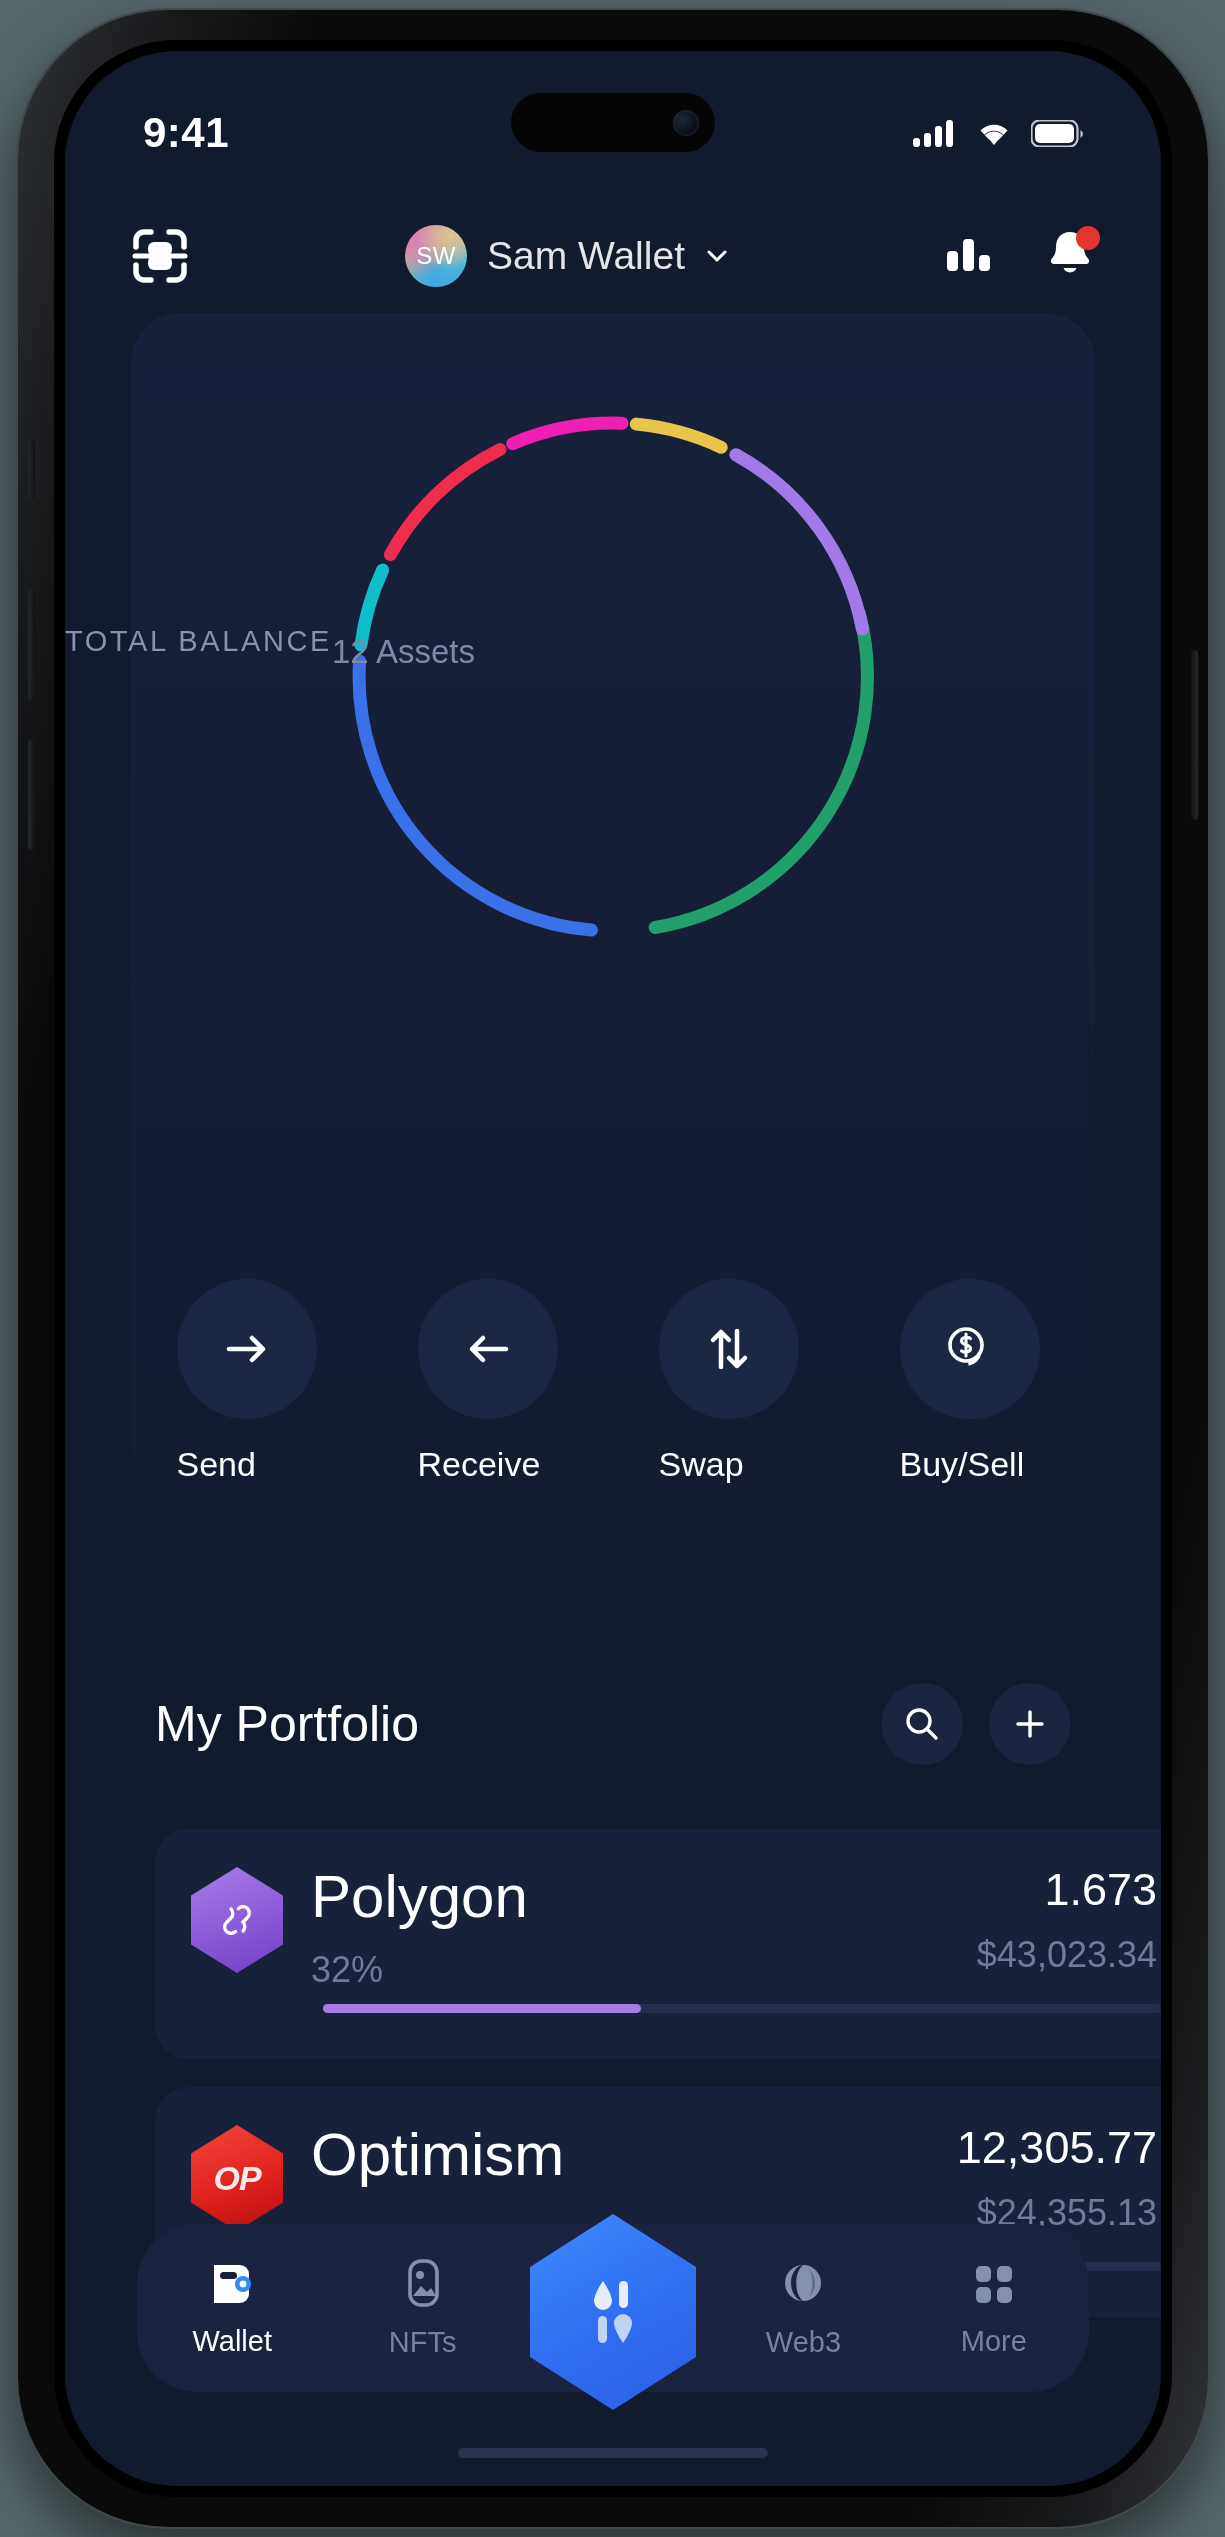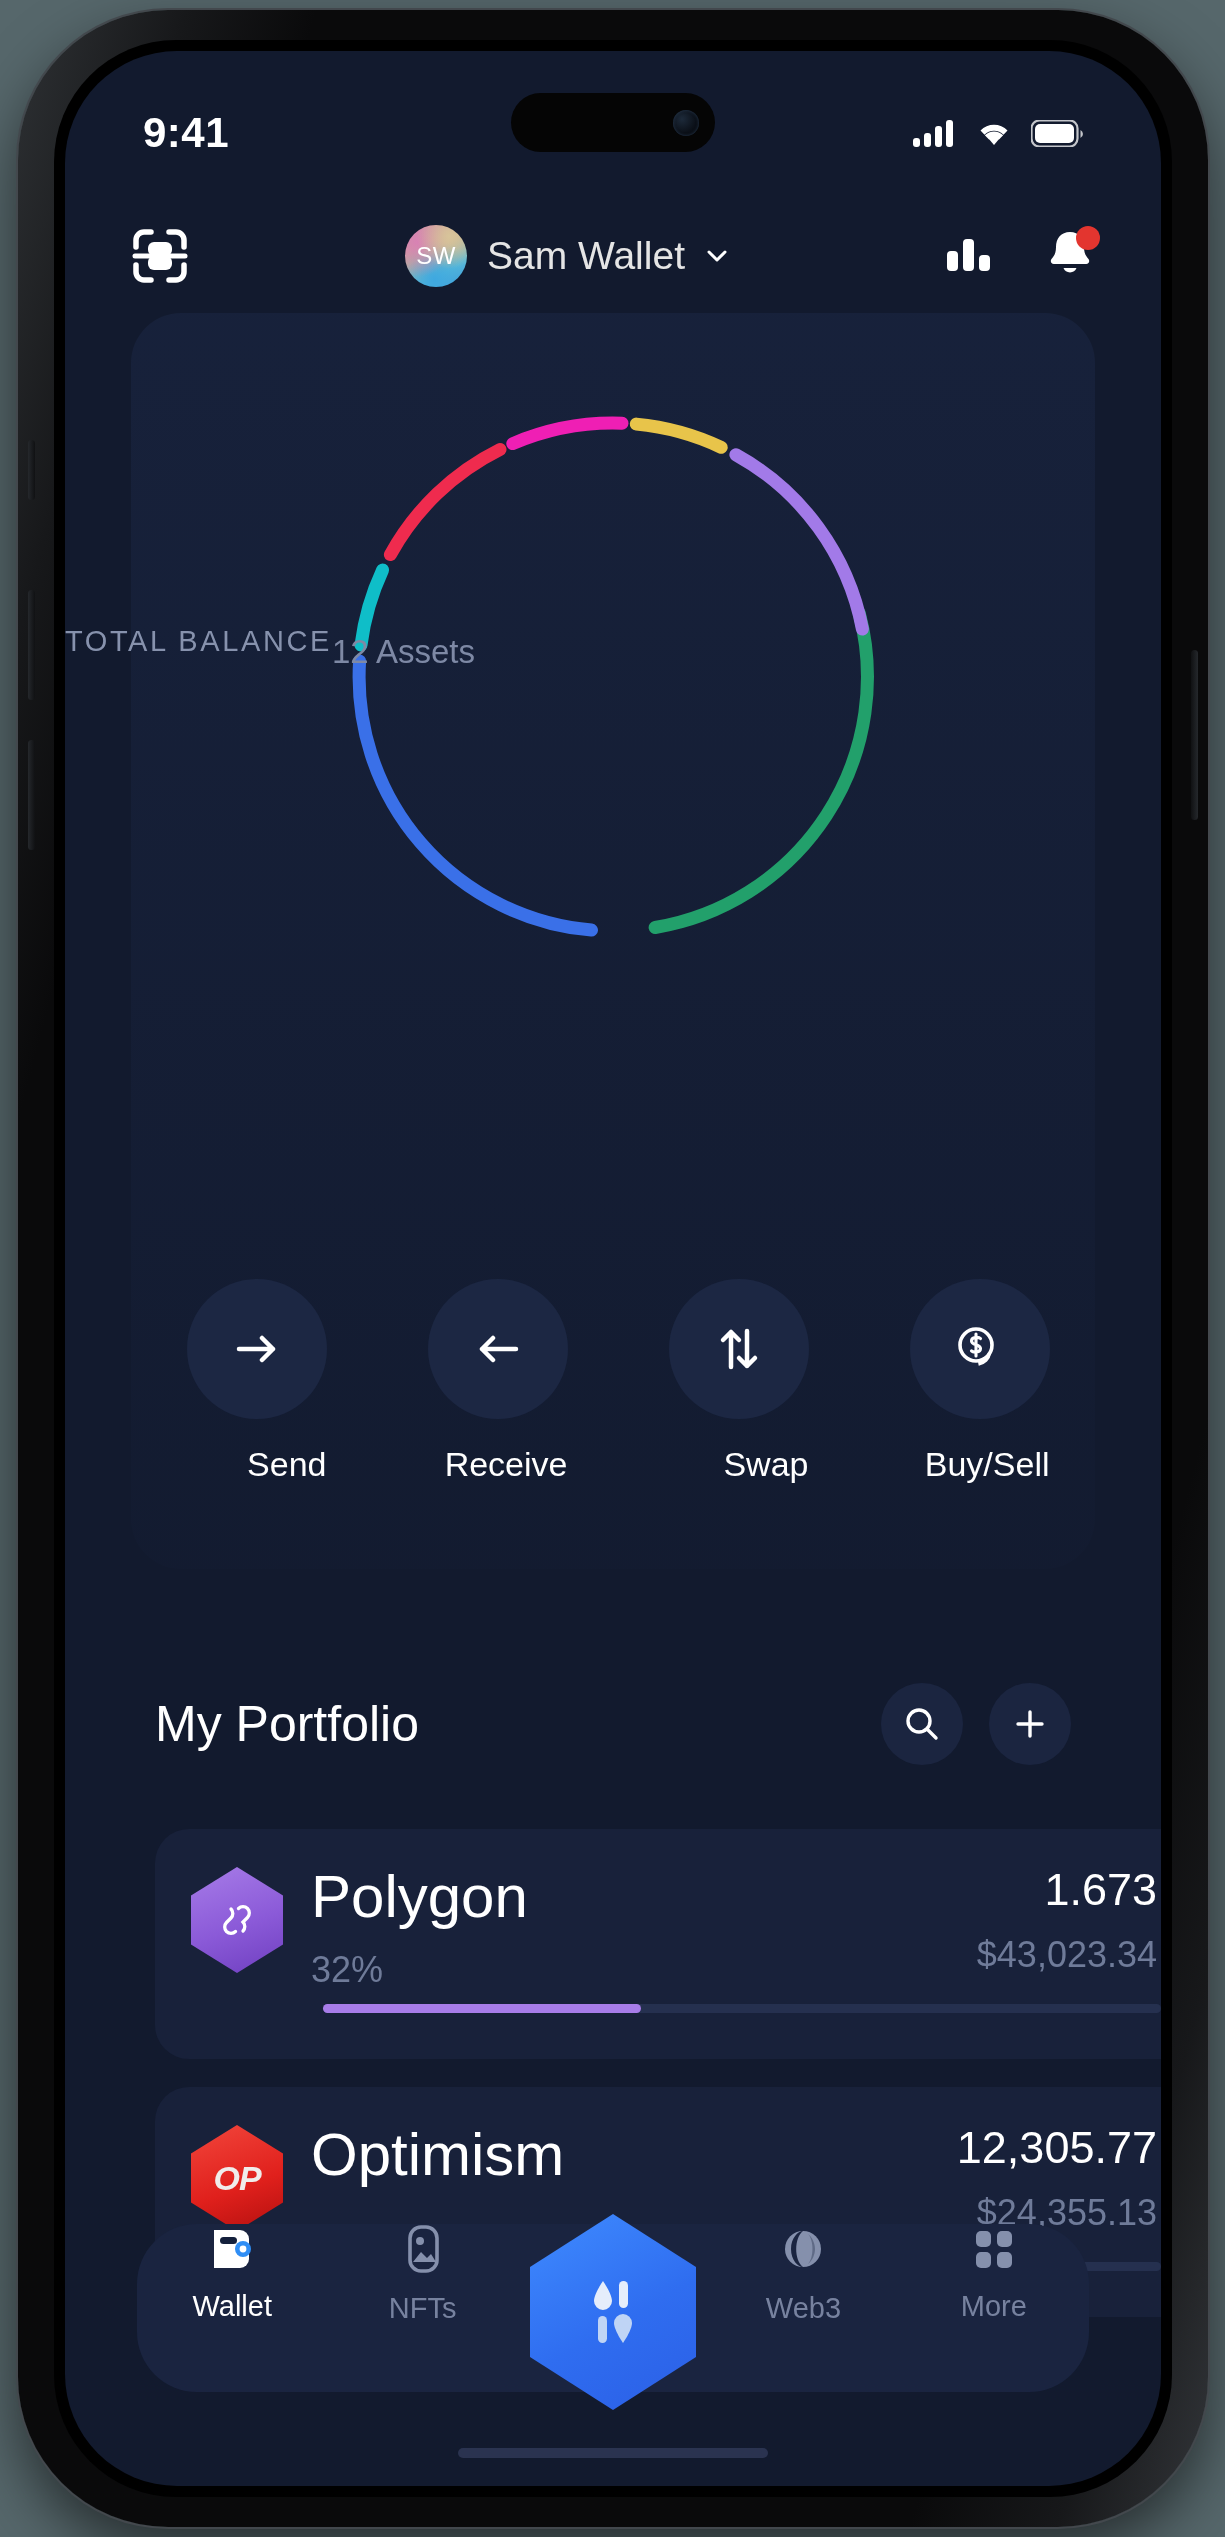"Send" .action { align-items: flex-end -> flex-start }
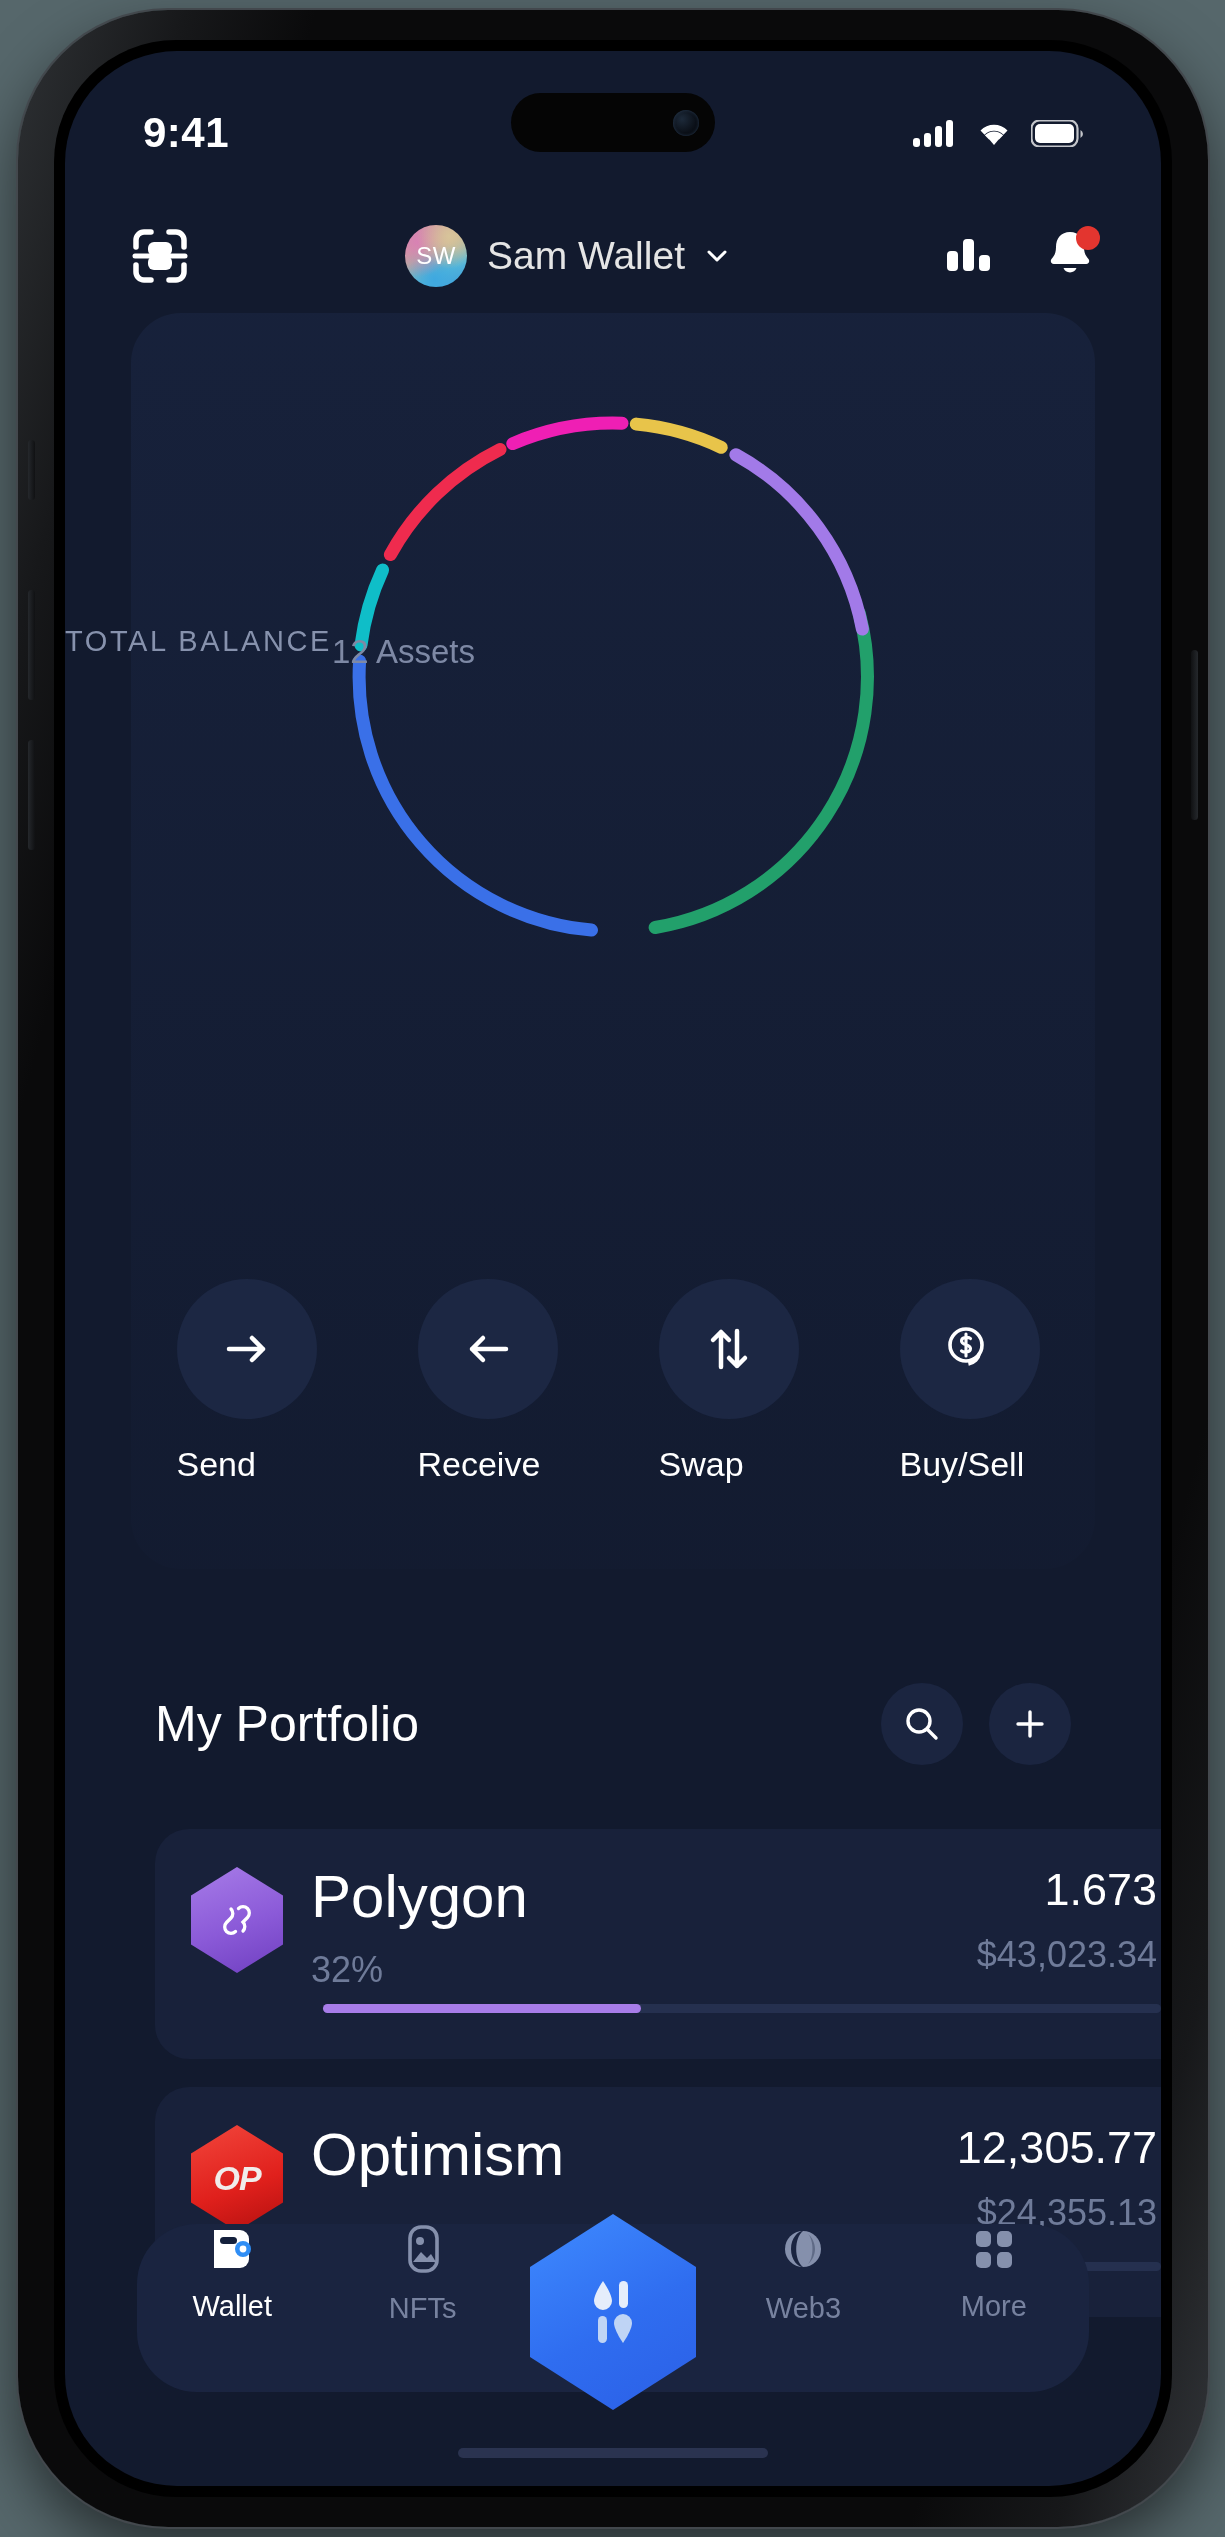"Wallet" .tabbar { align-items: none -> center }
